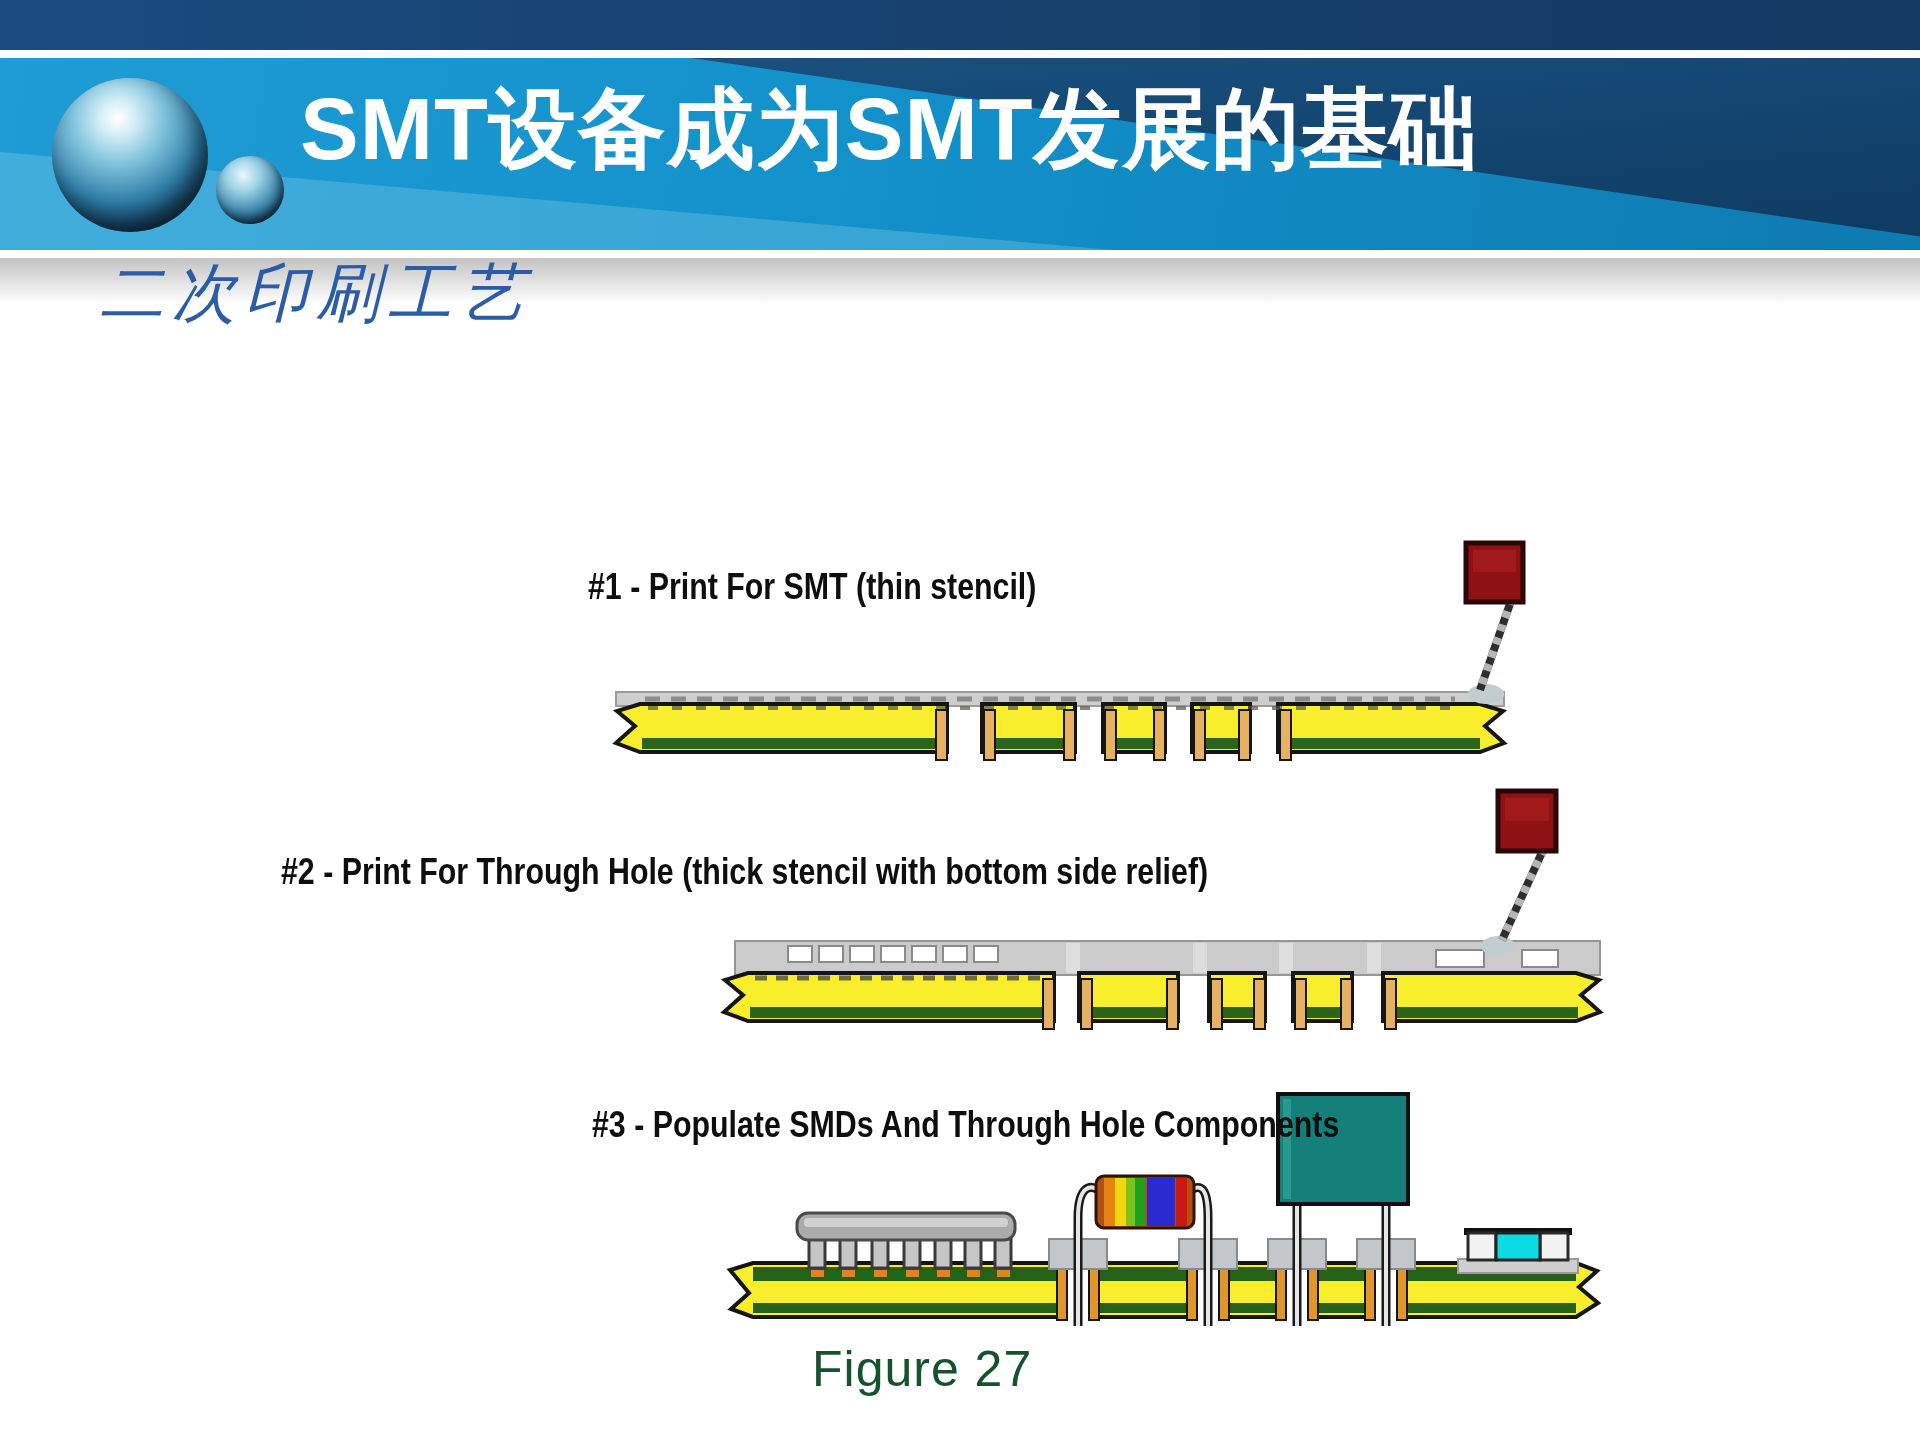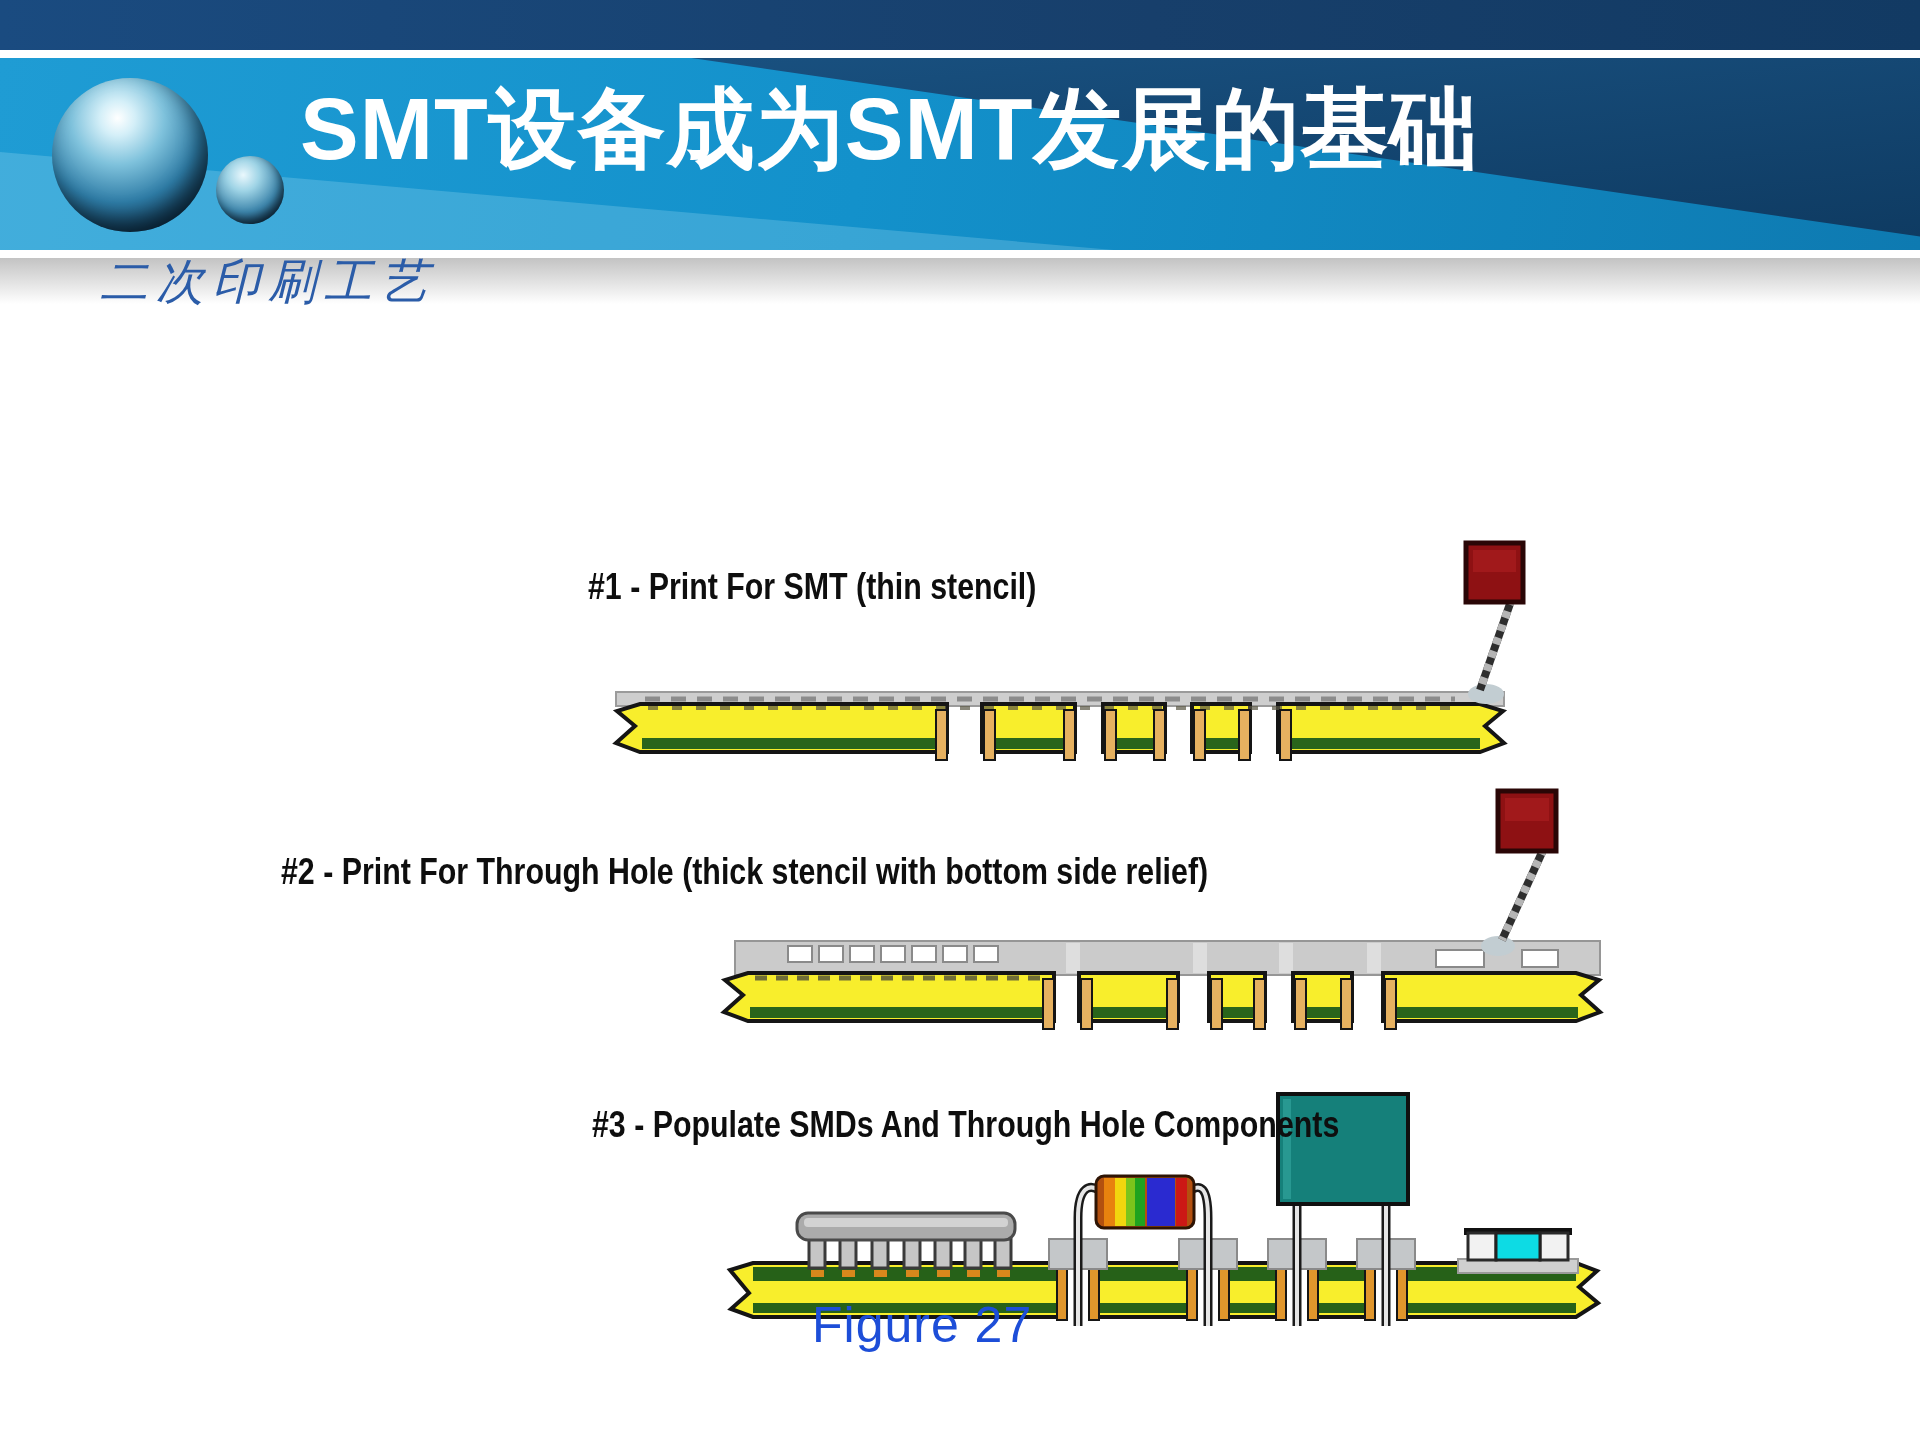"二次印刷工艺" .subtitle { font-size: 48px -> 64px }
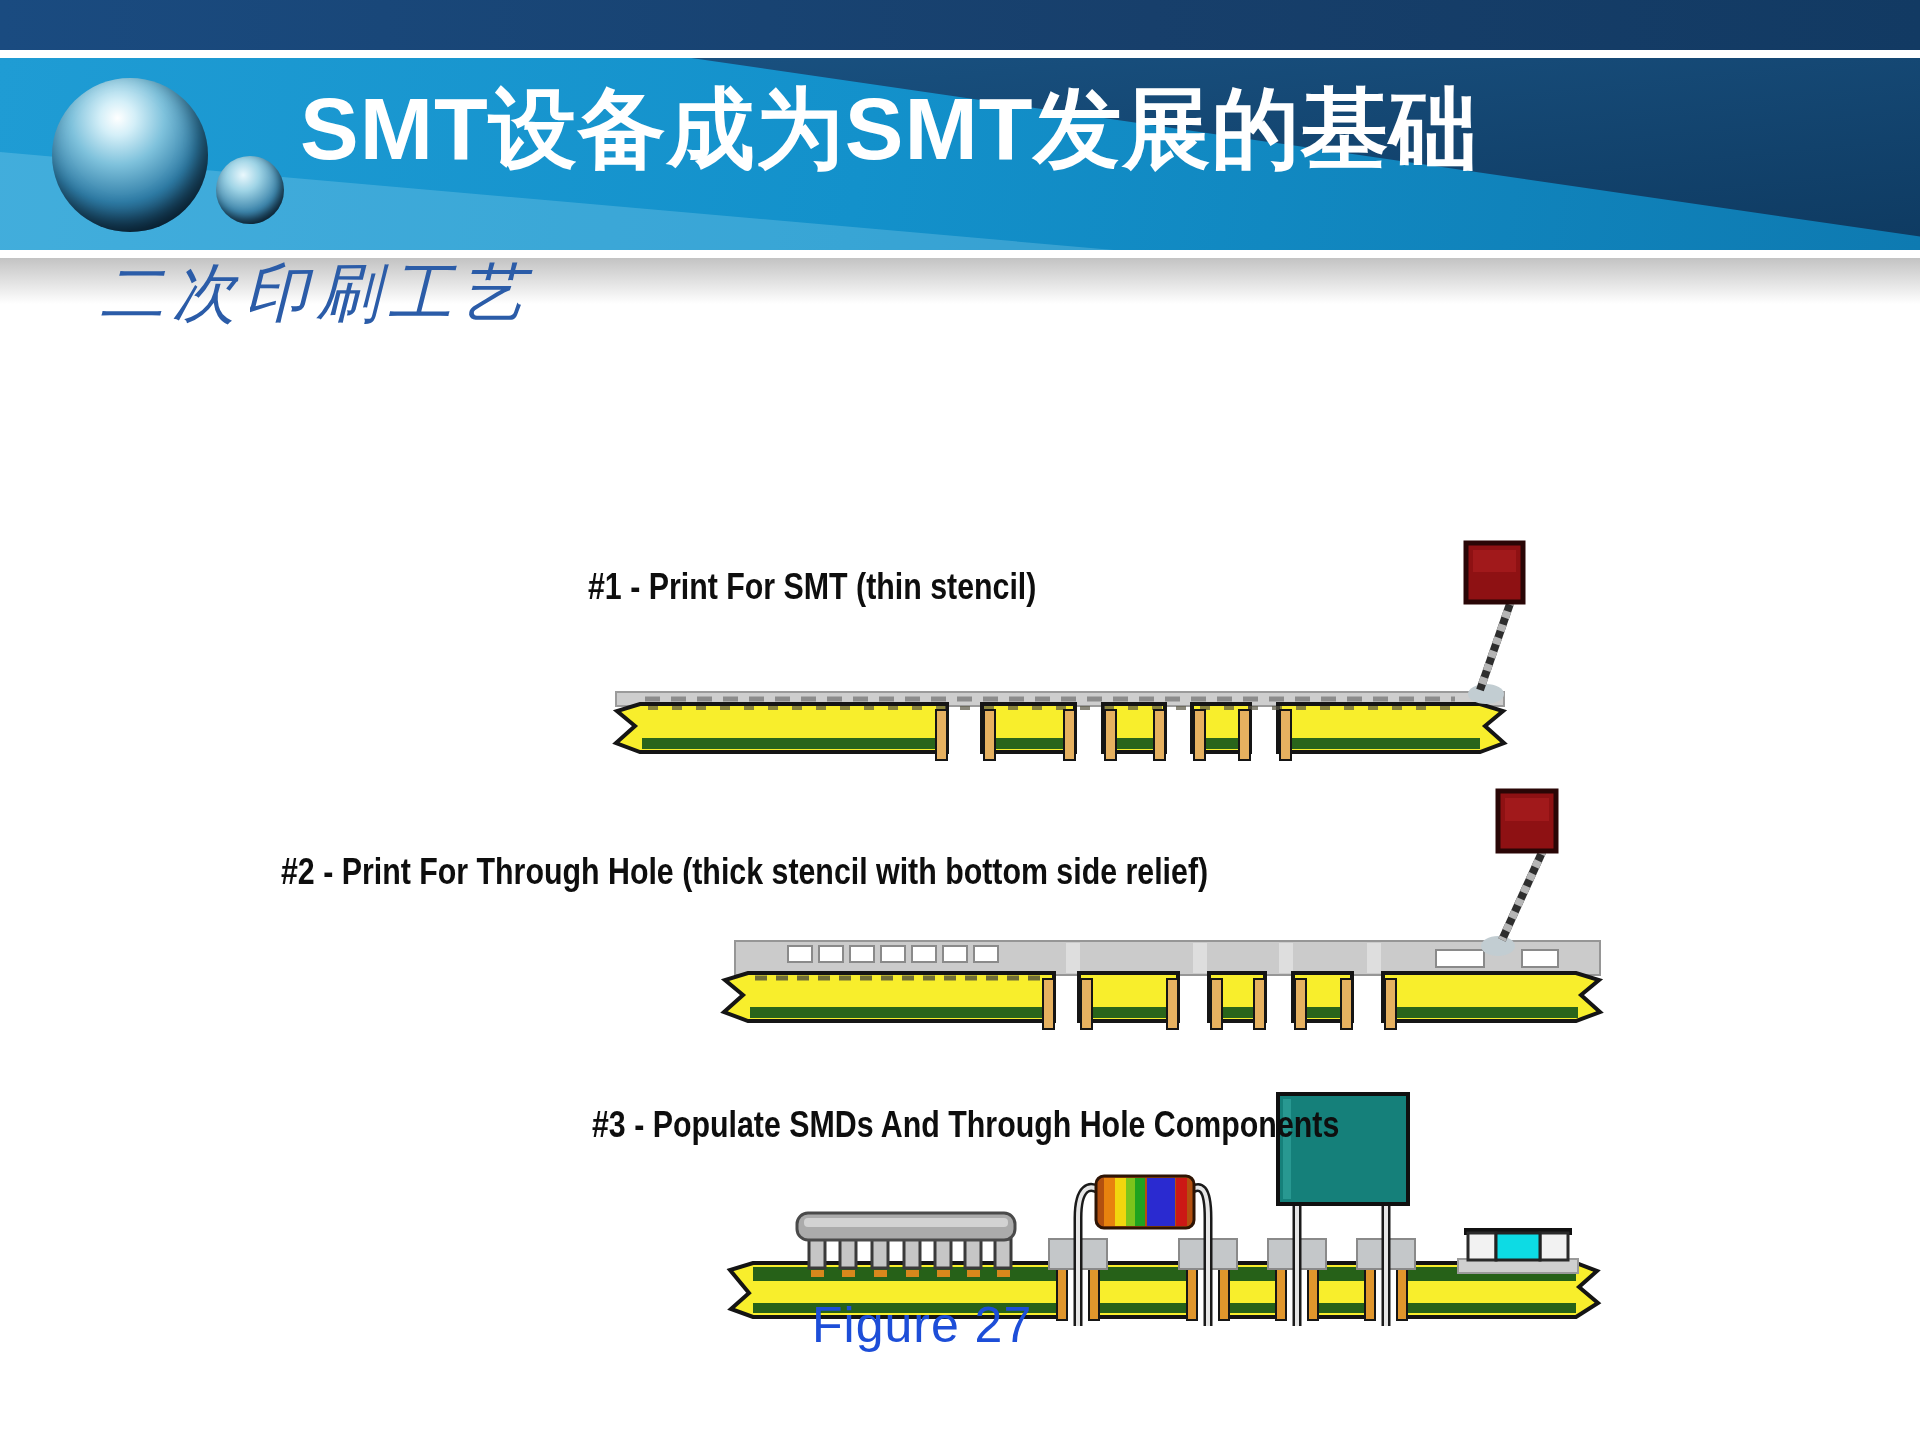"Figure 27" .fig-caption { color: #1d4ed8 -> #14532d; top: 1296px -> 1340px }
